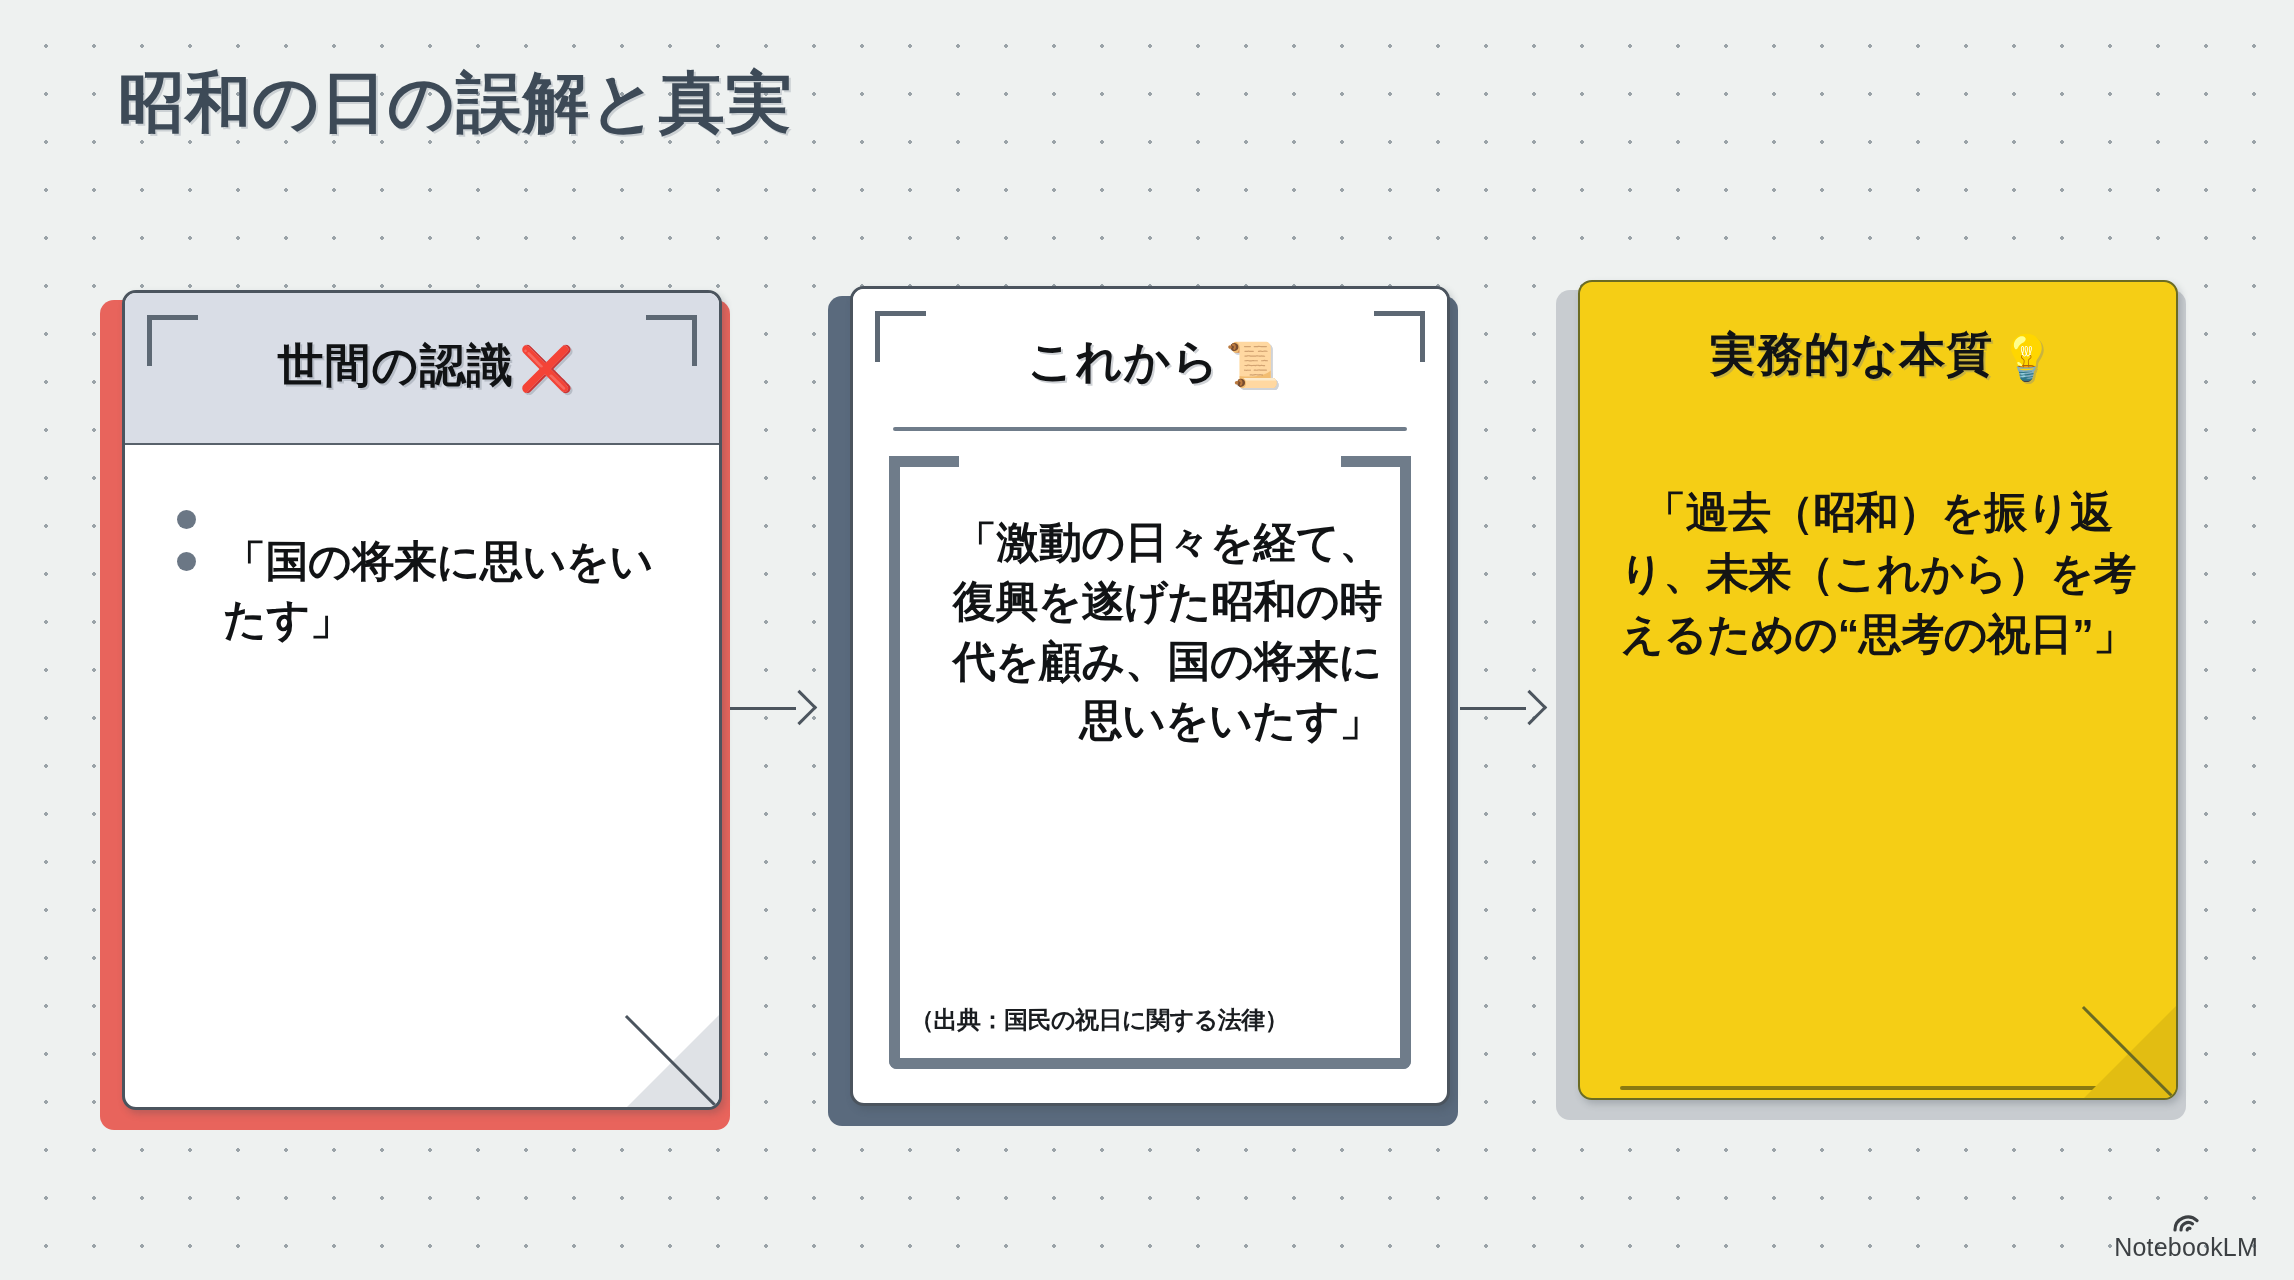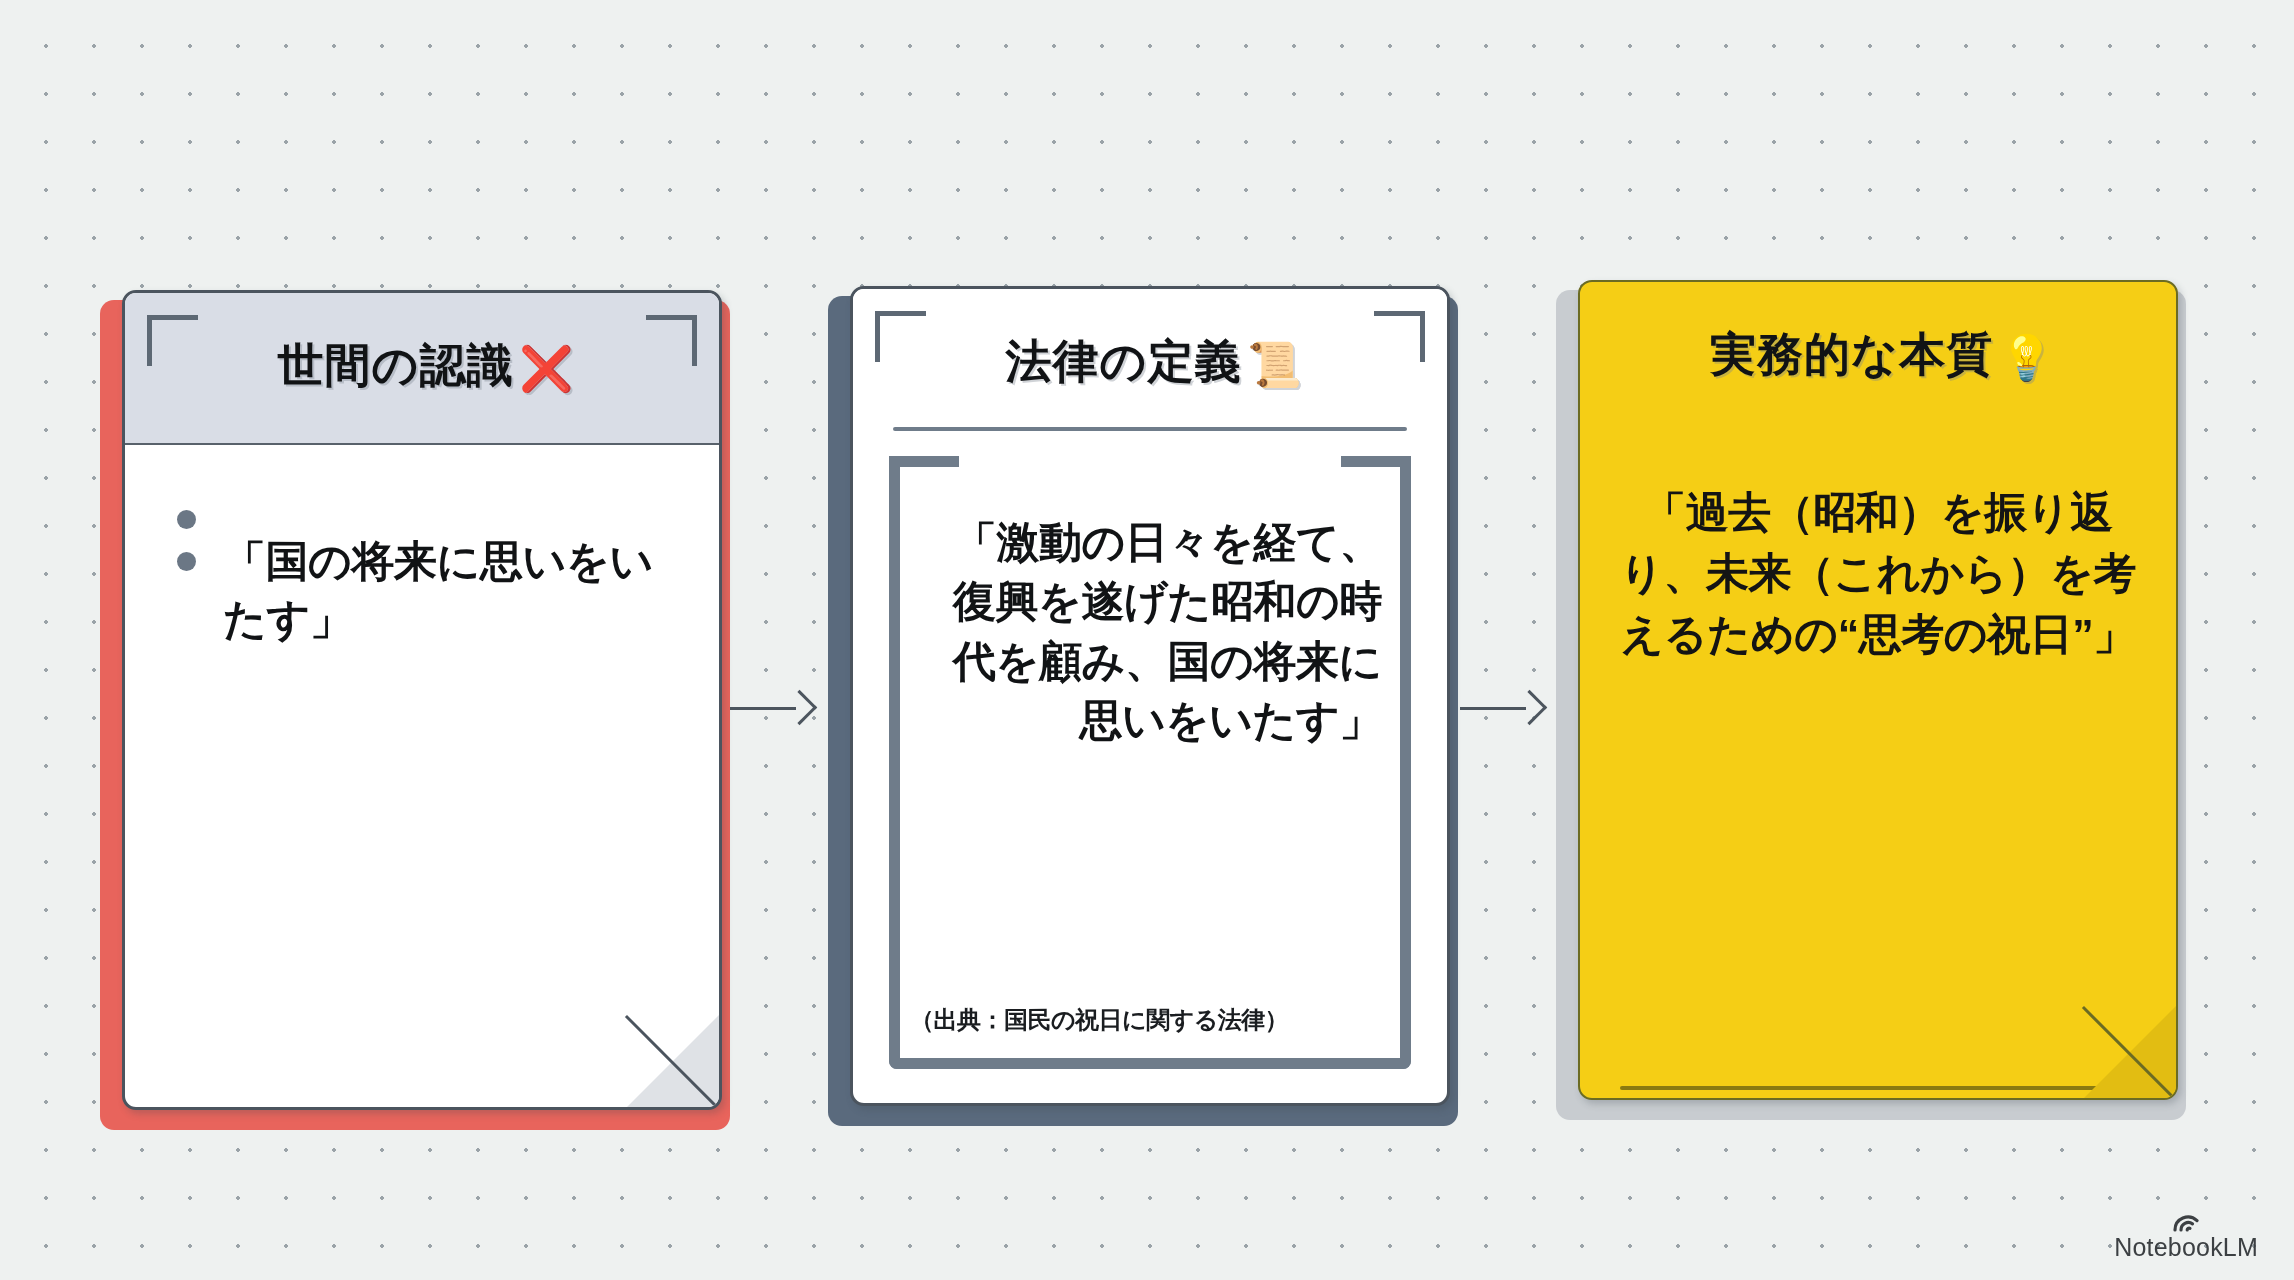"昭和の日の誤解と真実" div.page-title { html: none -> <div>昭和の日の誤解と真実</div> }
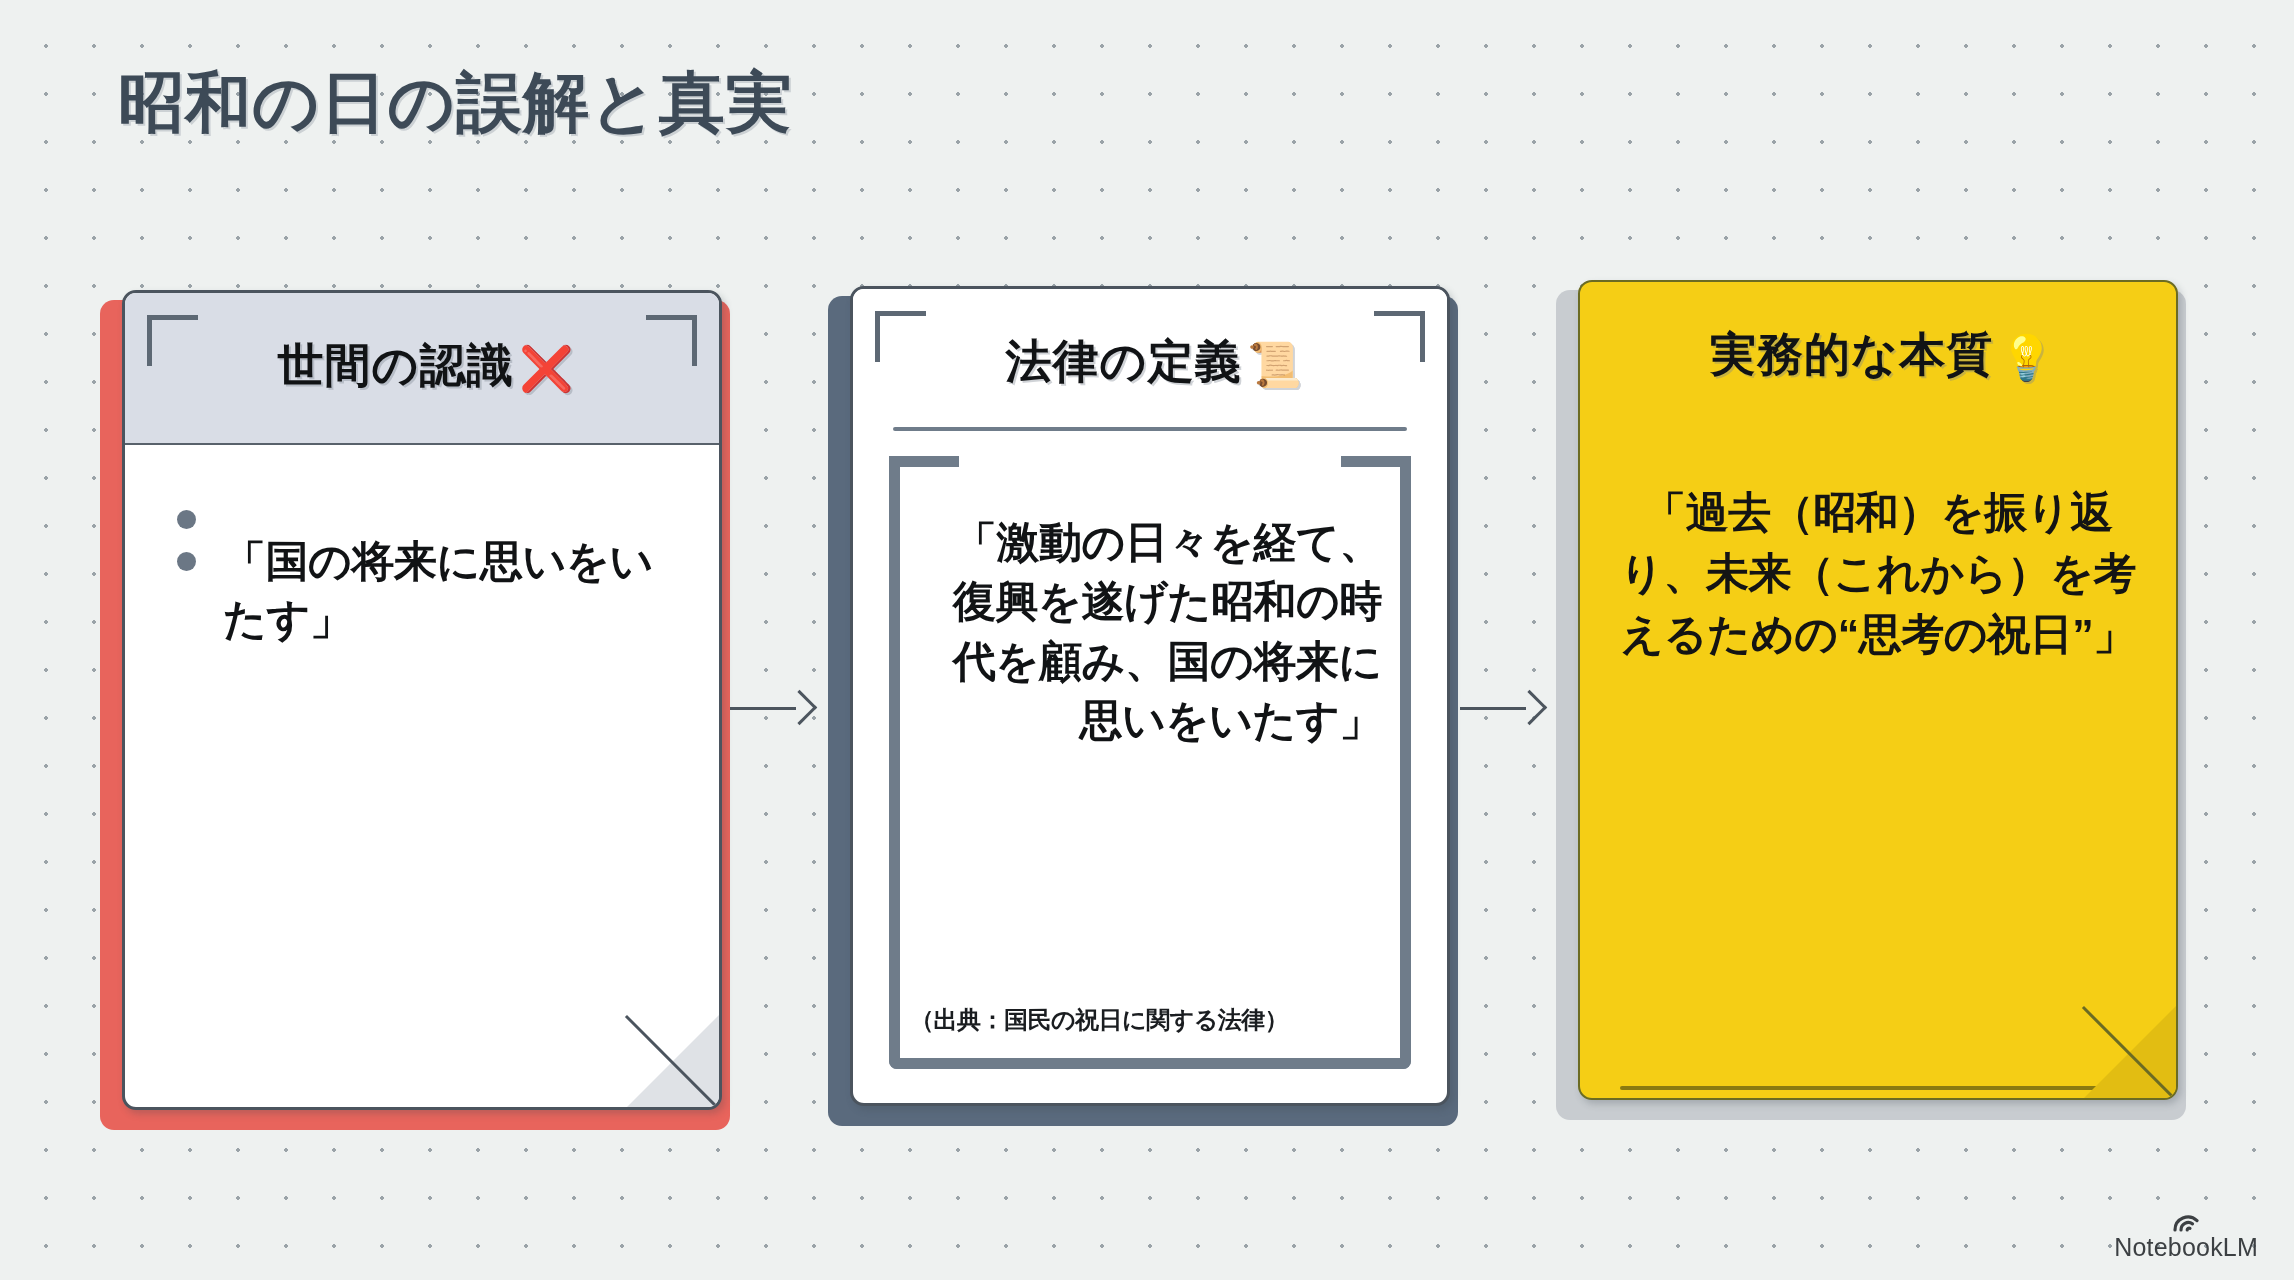"法律の定義" span { text: 法律の定義 -> これから }
